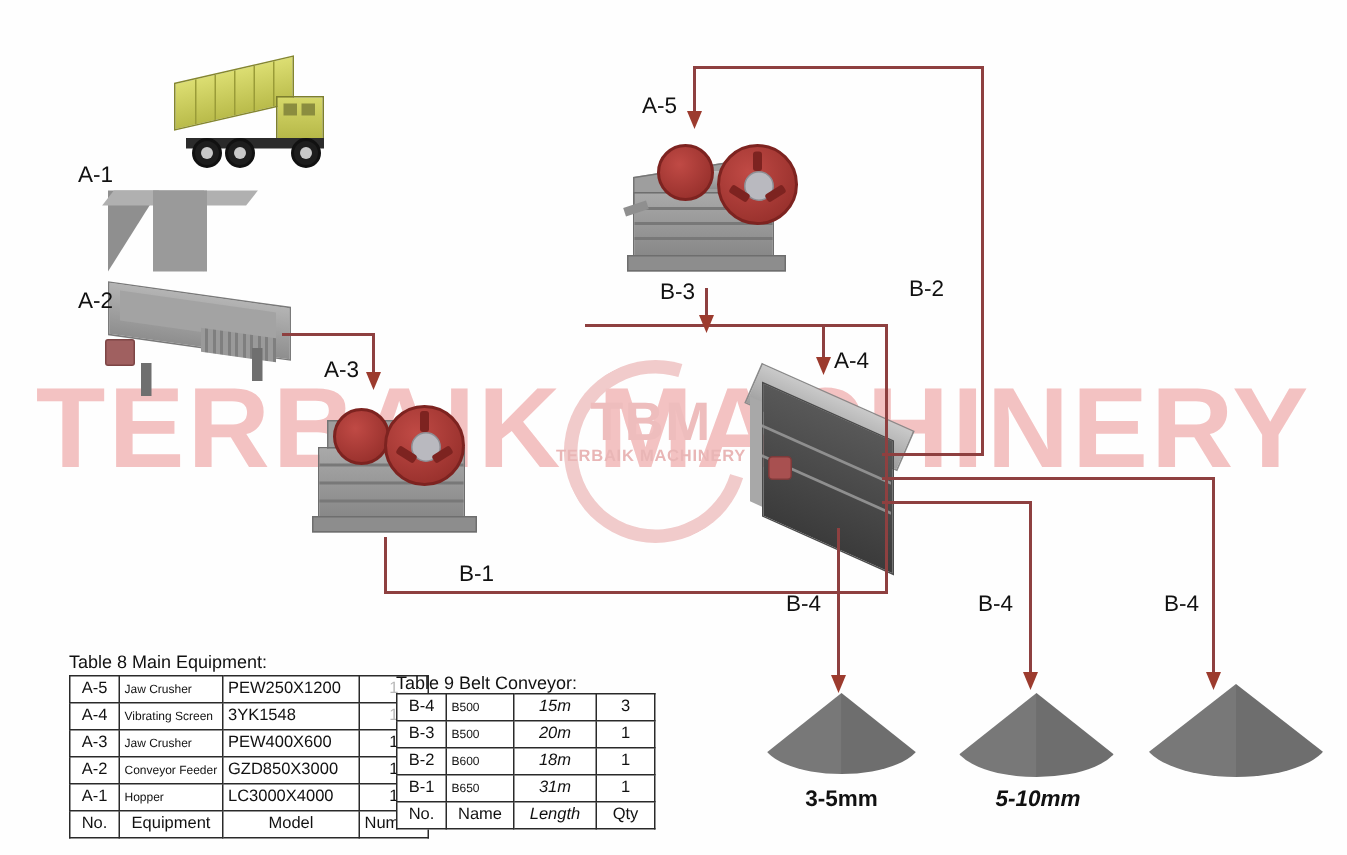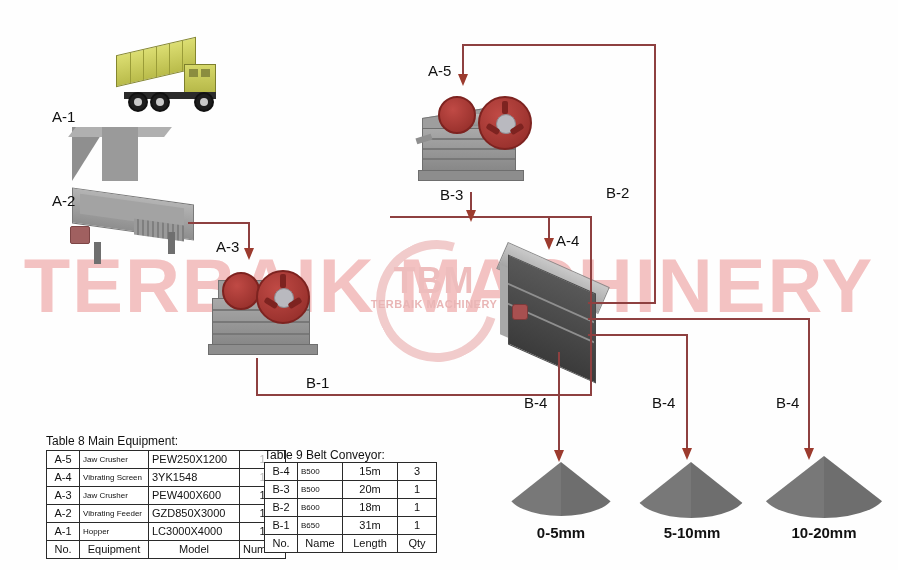"15m" table.bc td.len { font-style: none -> italic }
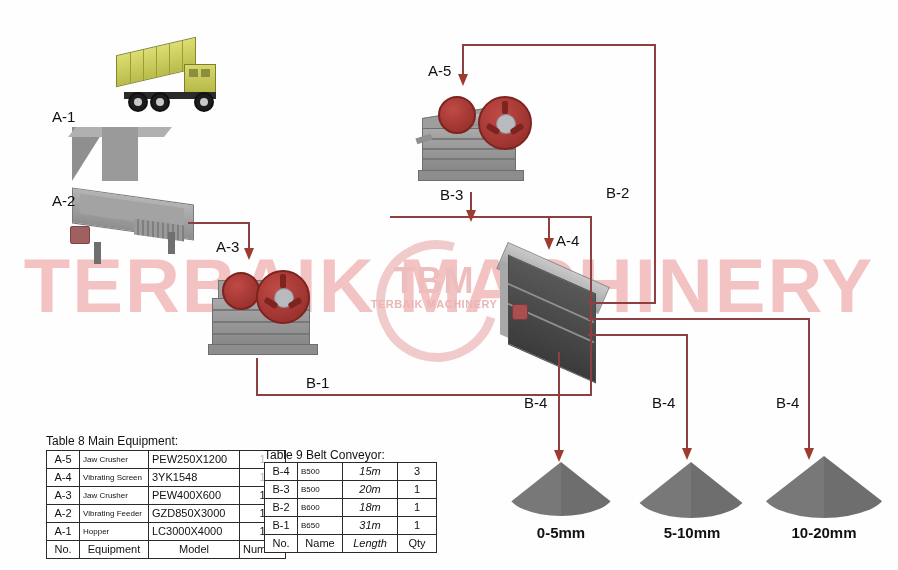"Vibrating Feeder" td.nm { text: Vibrating -> Conveyor }
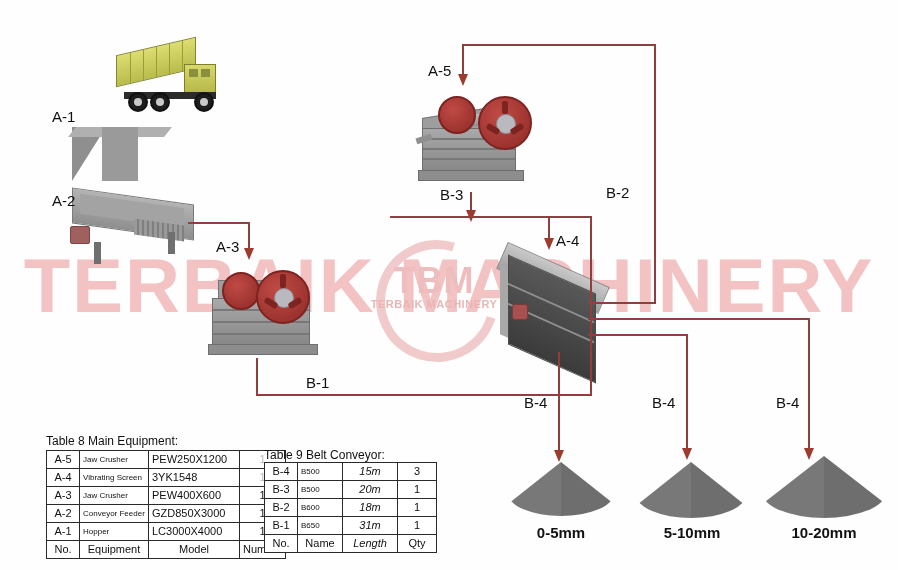"0-5mm" div.outlbl { text: 0-5mm -> 3-5mm }
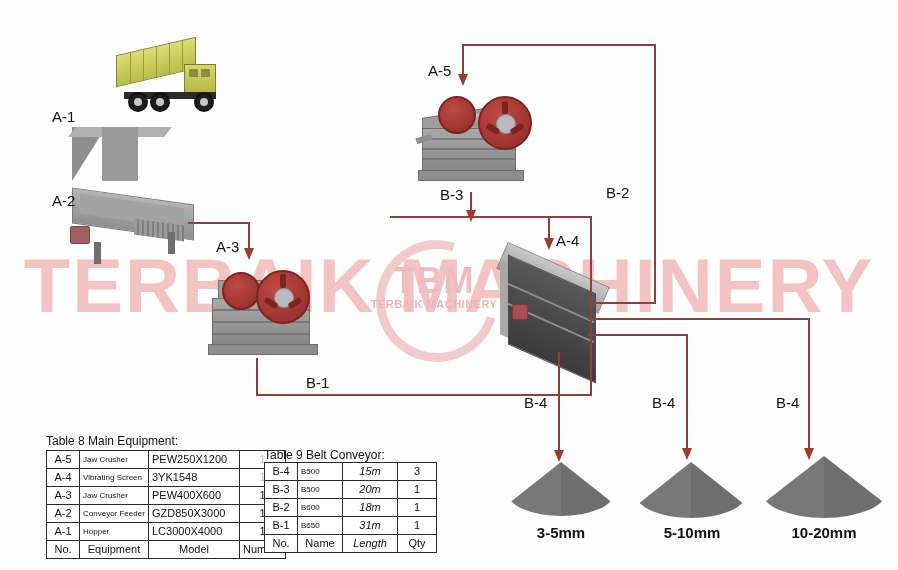"5-10mm" div.outlbl { font-style: none -> italic }
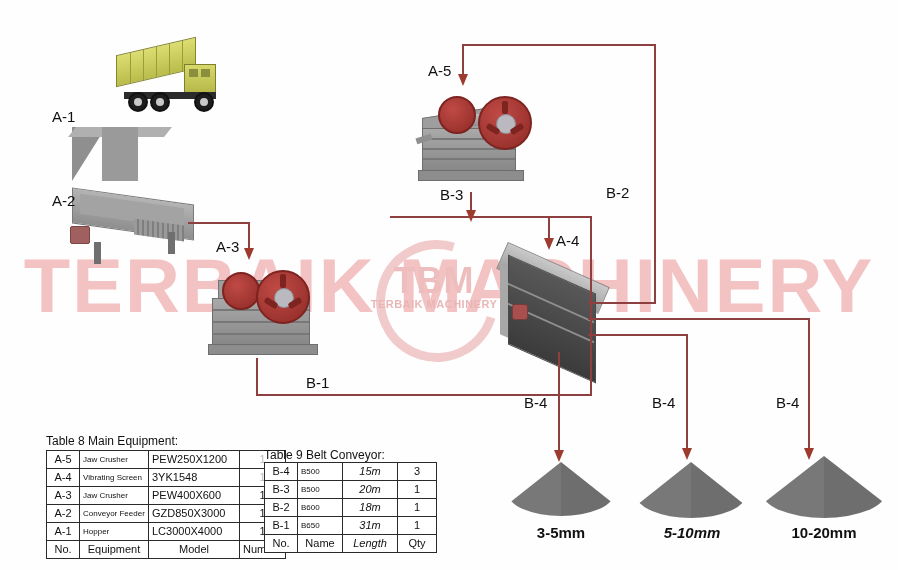"10-20mm" div.outlbl { html: <div>10-20mm</div> -> none }
